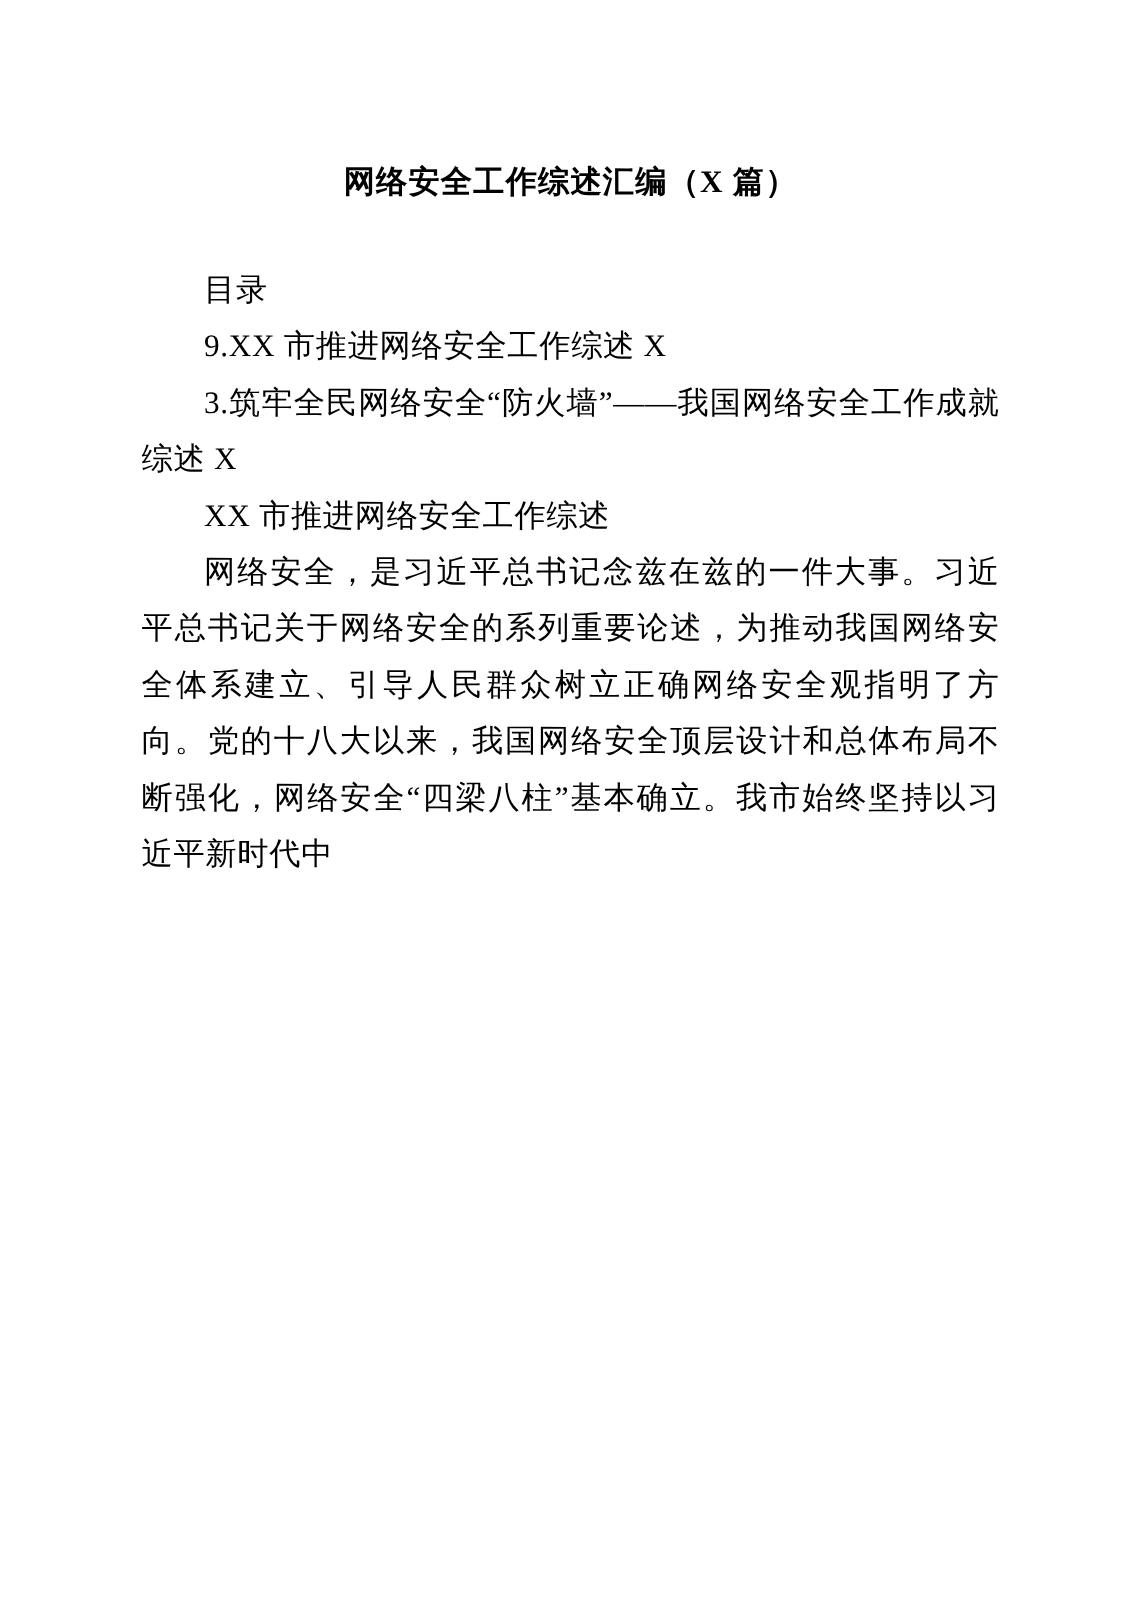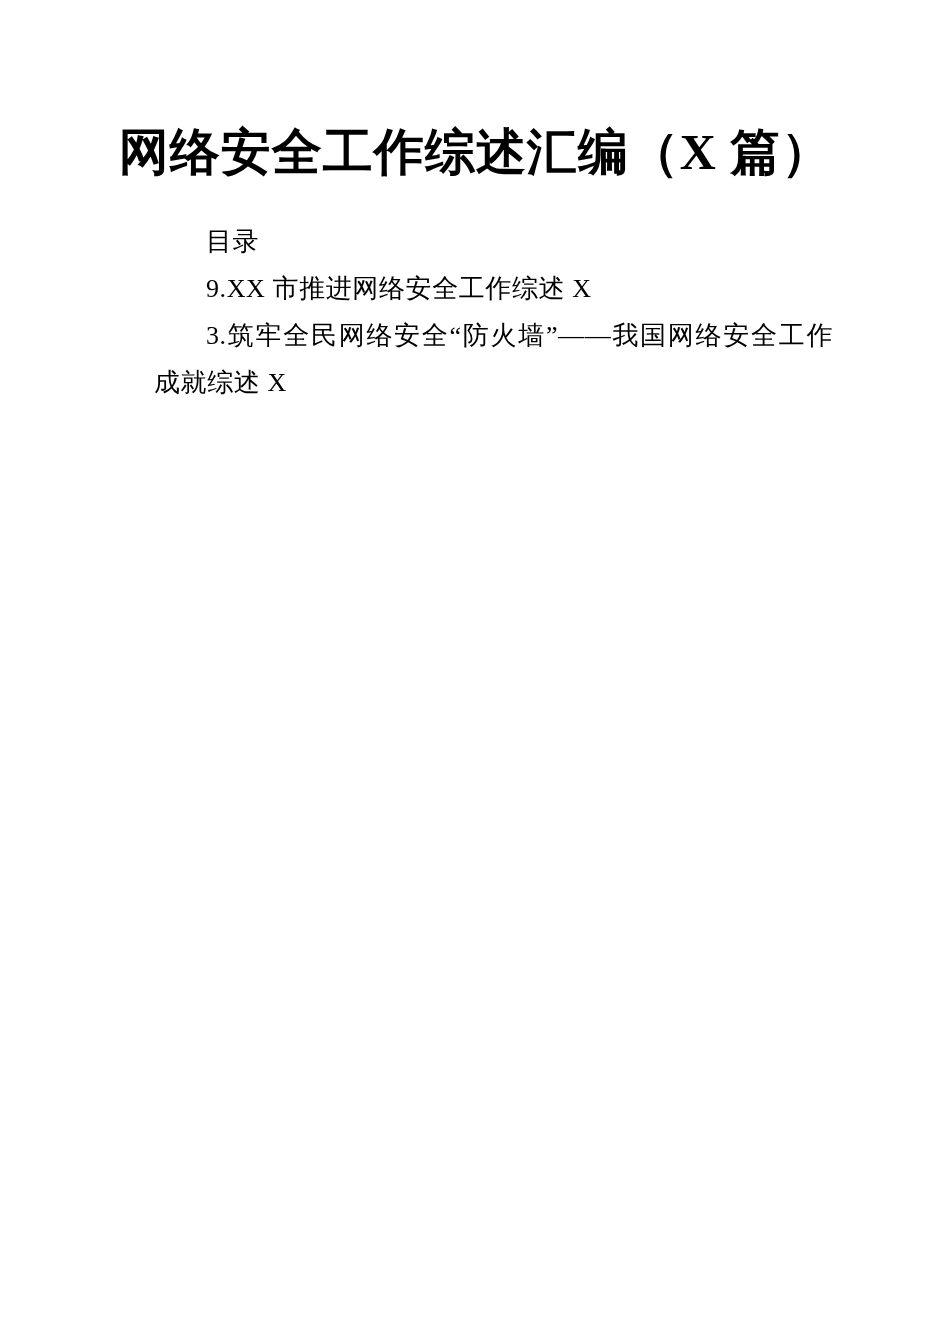"网络安全工作综述汇编（X 篇）" .doc-title { font-size: 50px -> 26px }
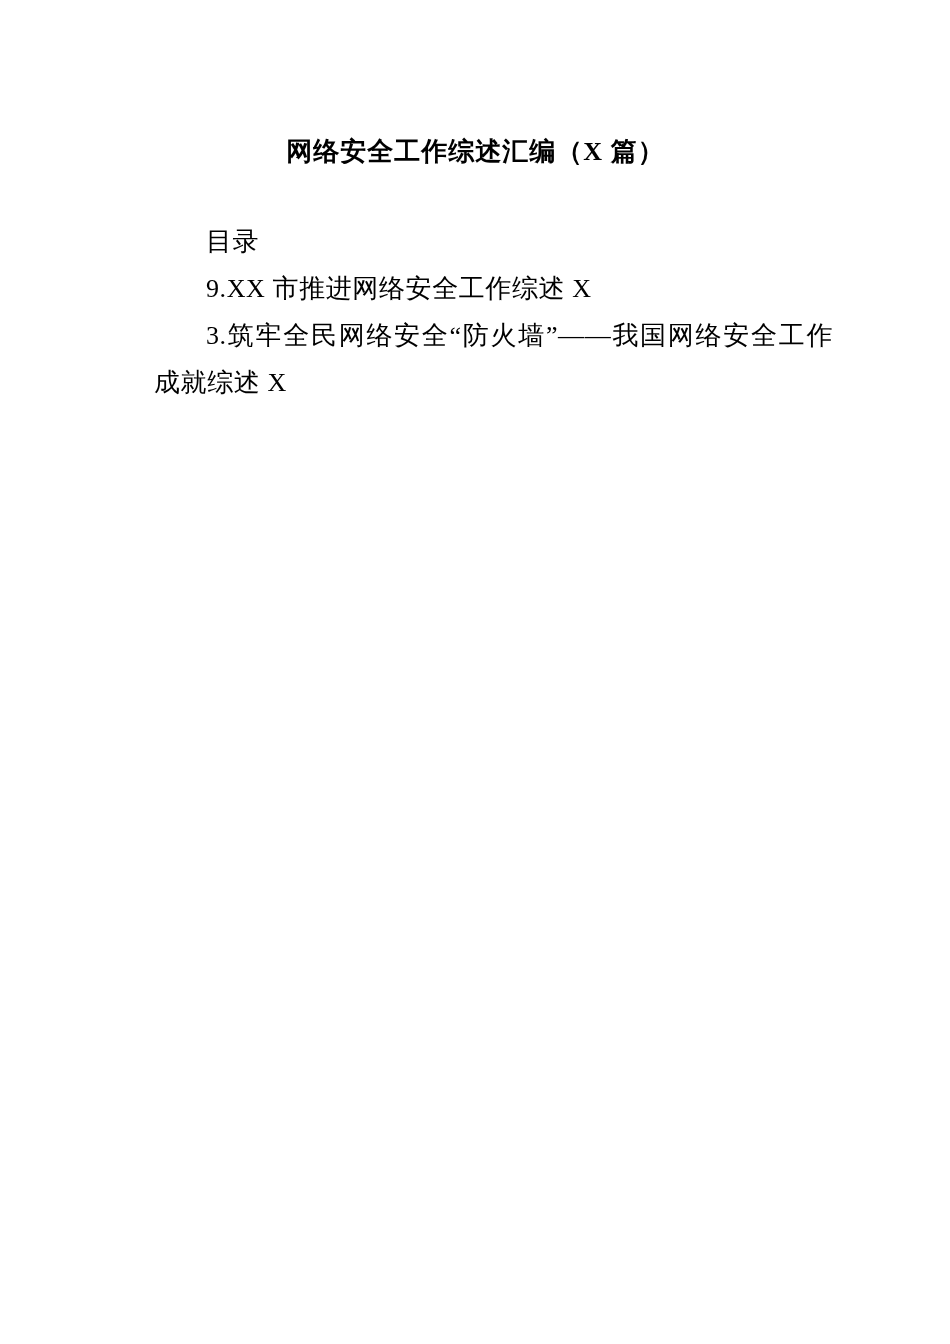"目录" .doc-body { margin-left: 36px -> none }
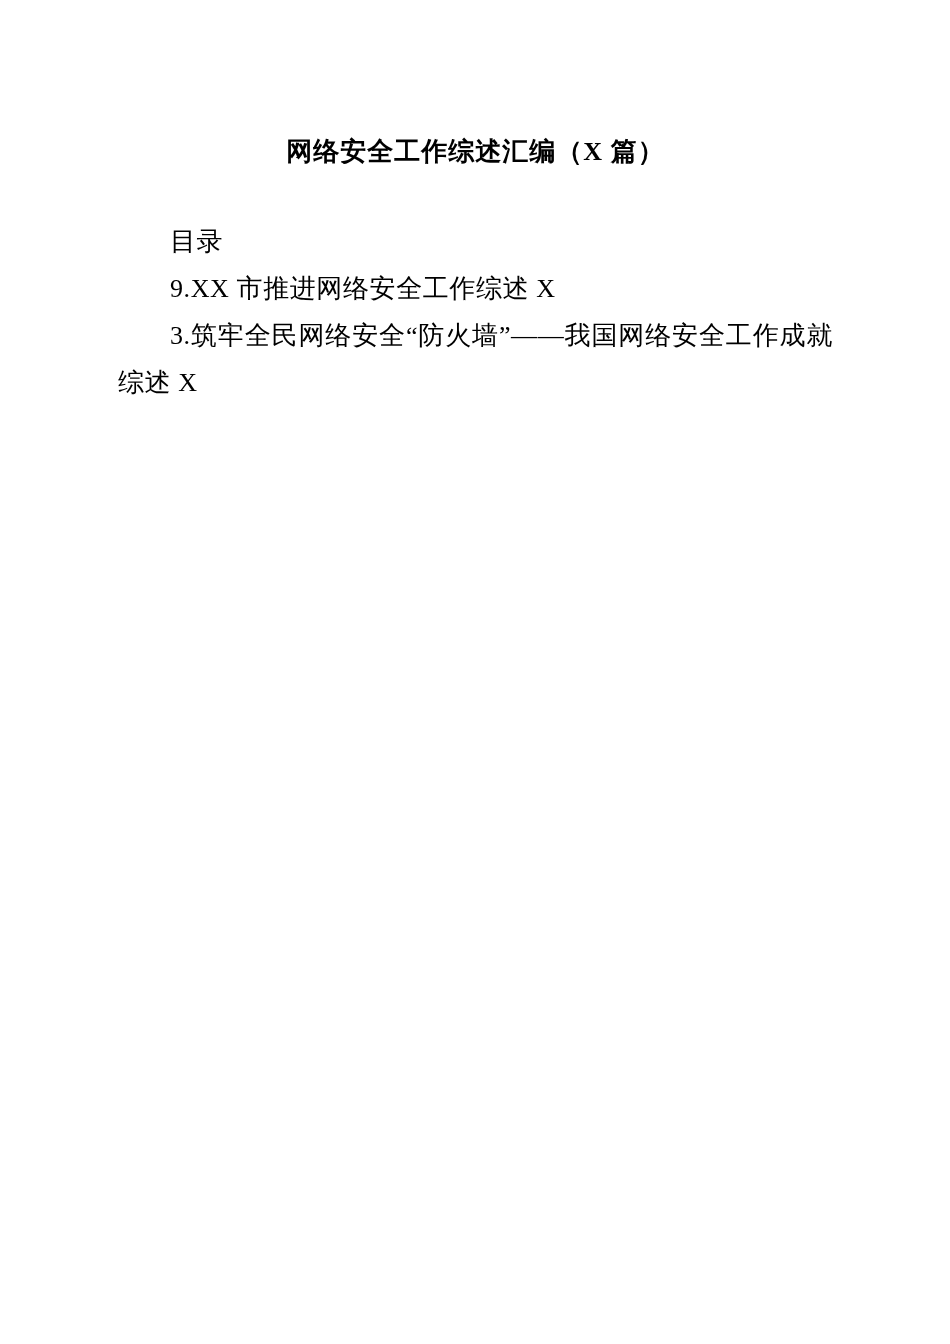"XX 市推进网络安全工作综述" h2.line { html: none -> <h2>XX 市推进网络安全工作综述</h2> }
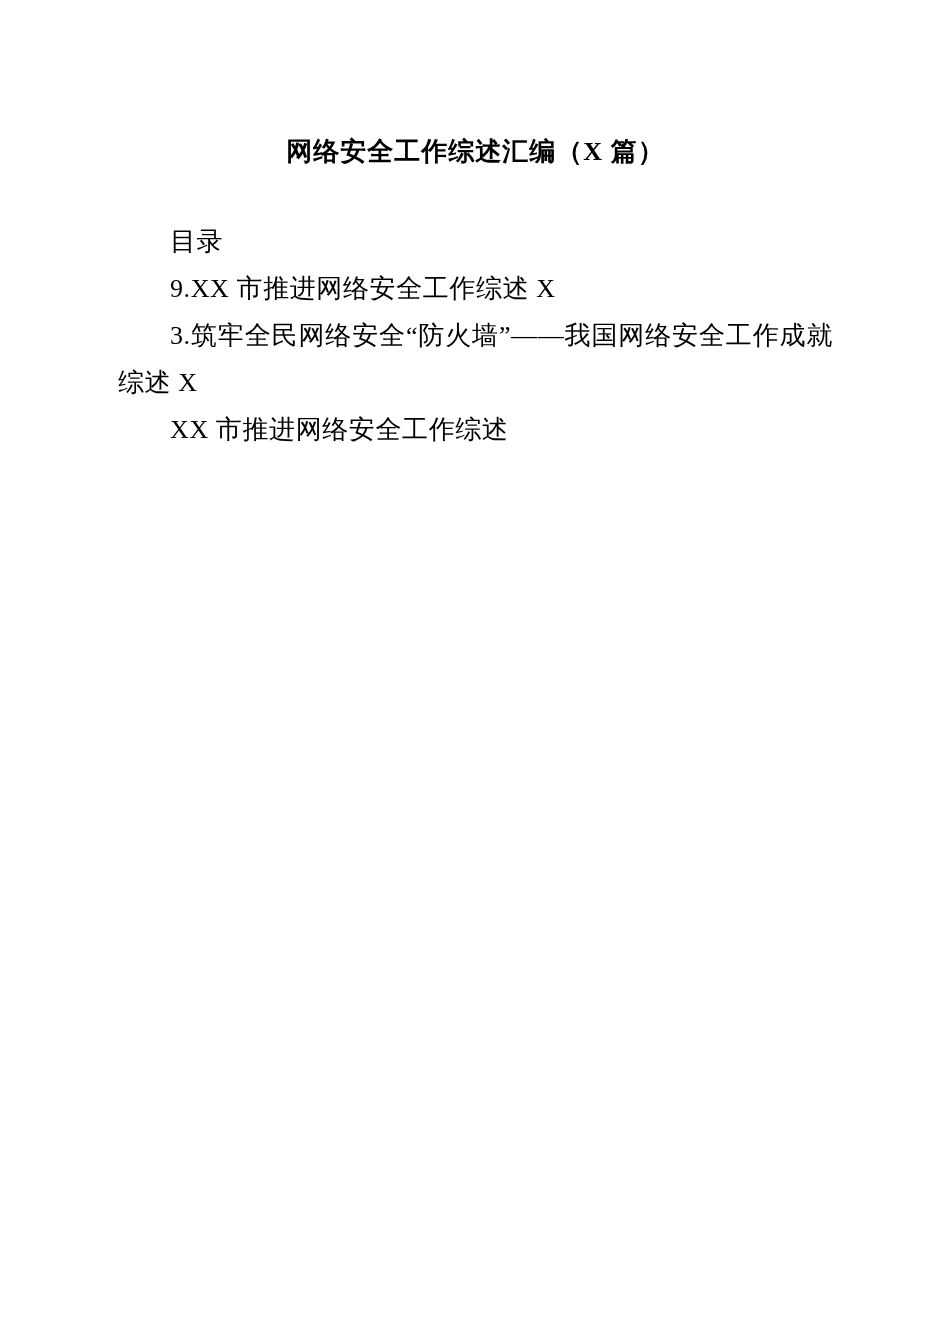"网络安全，是习近平总书记念兹在兹的一件大事。习近平总书记关于网络安全的系列重要论" p.line { html: none -> <p>网络安全，是习近平总书记念兹在兹的一件大事。习近平总书记关于网络安全的系列重要论述，为推动我国网络安全体系建立、引导人民群众树立正确网络安全观指明了方向。党的十八大以来，我国网络安全顶层设计和总体布局不断强化，网络安全“四梁八柱”基本确立。我市始终坚持以习近平新时代中</p> }
